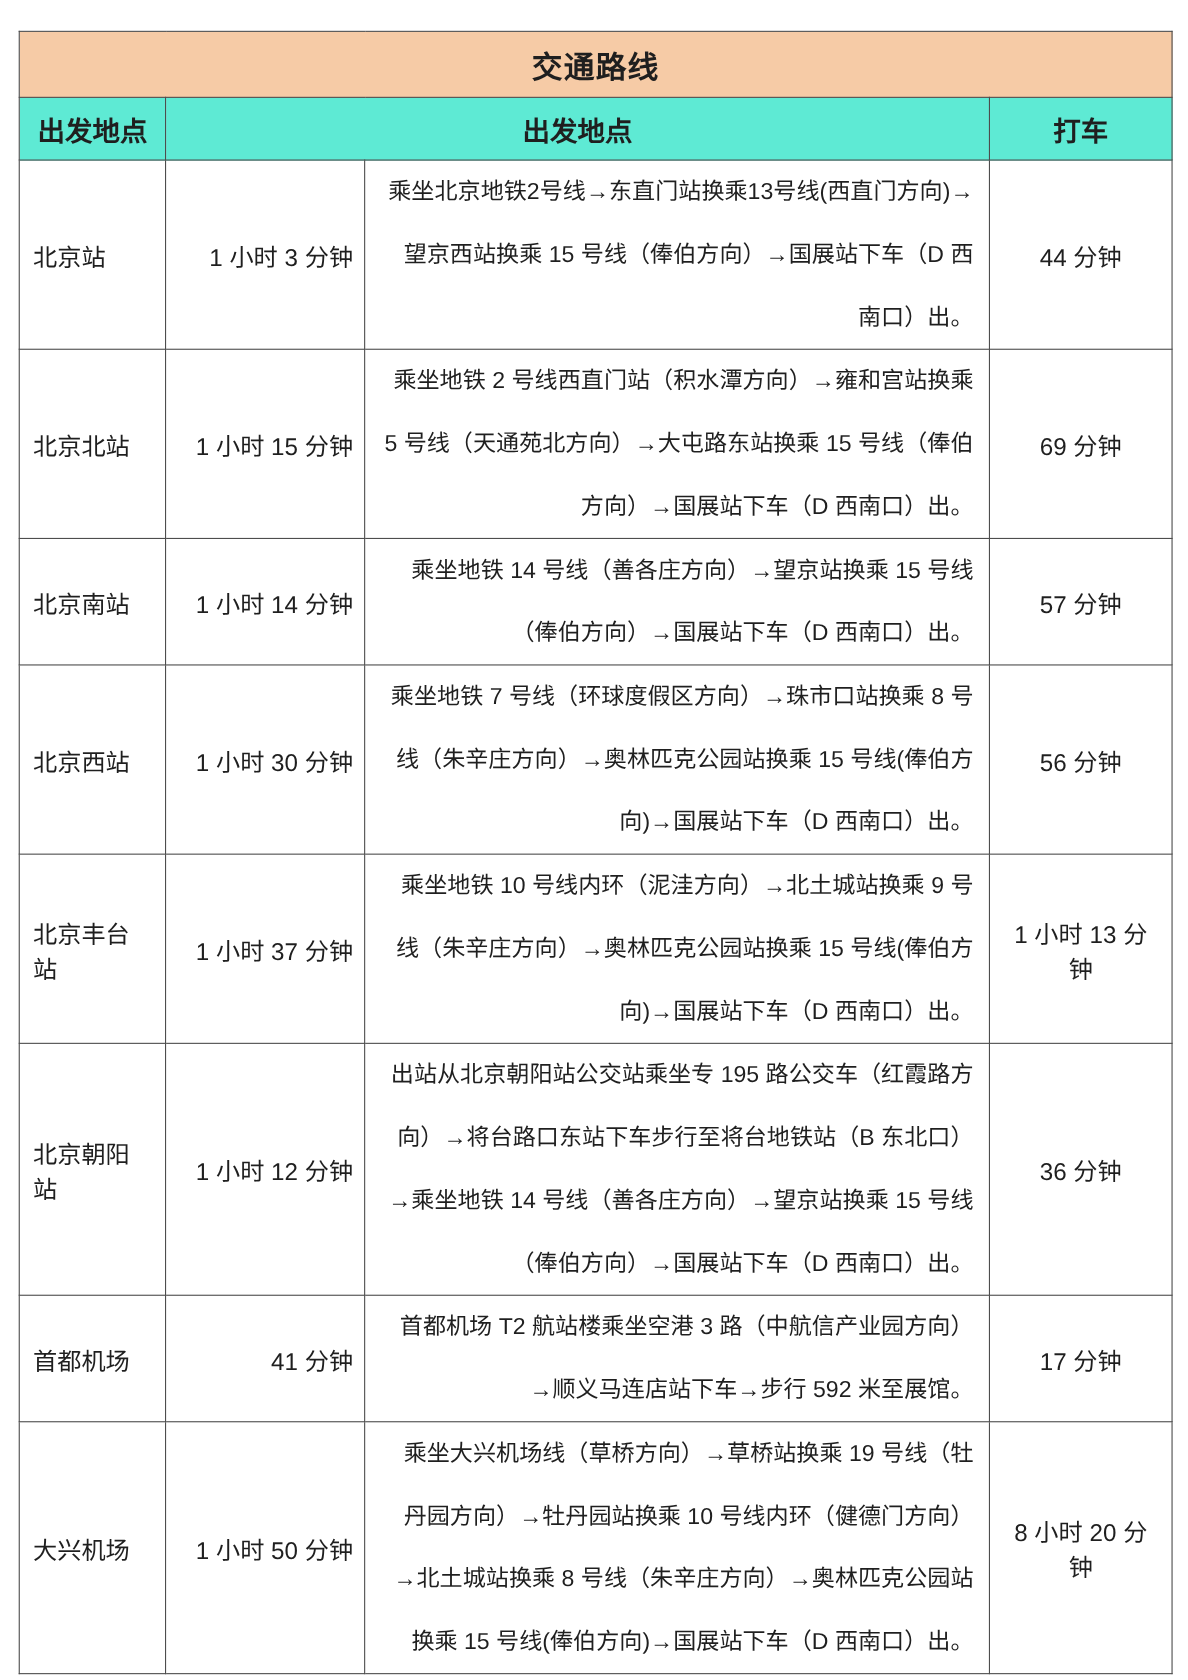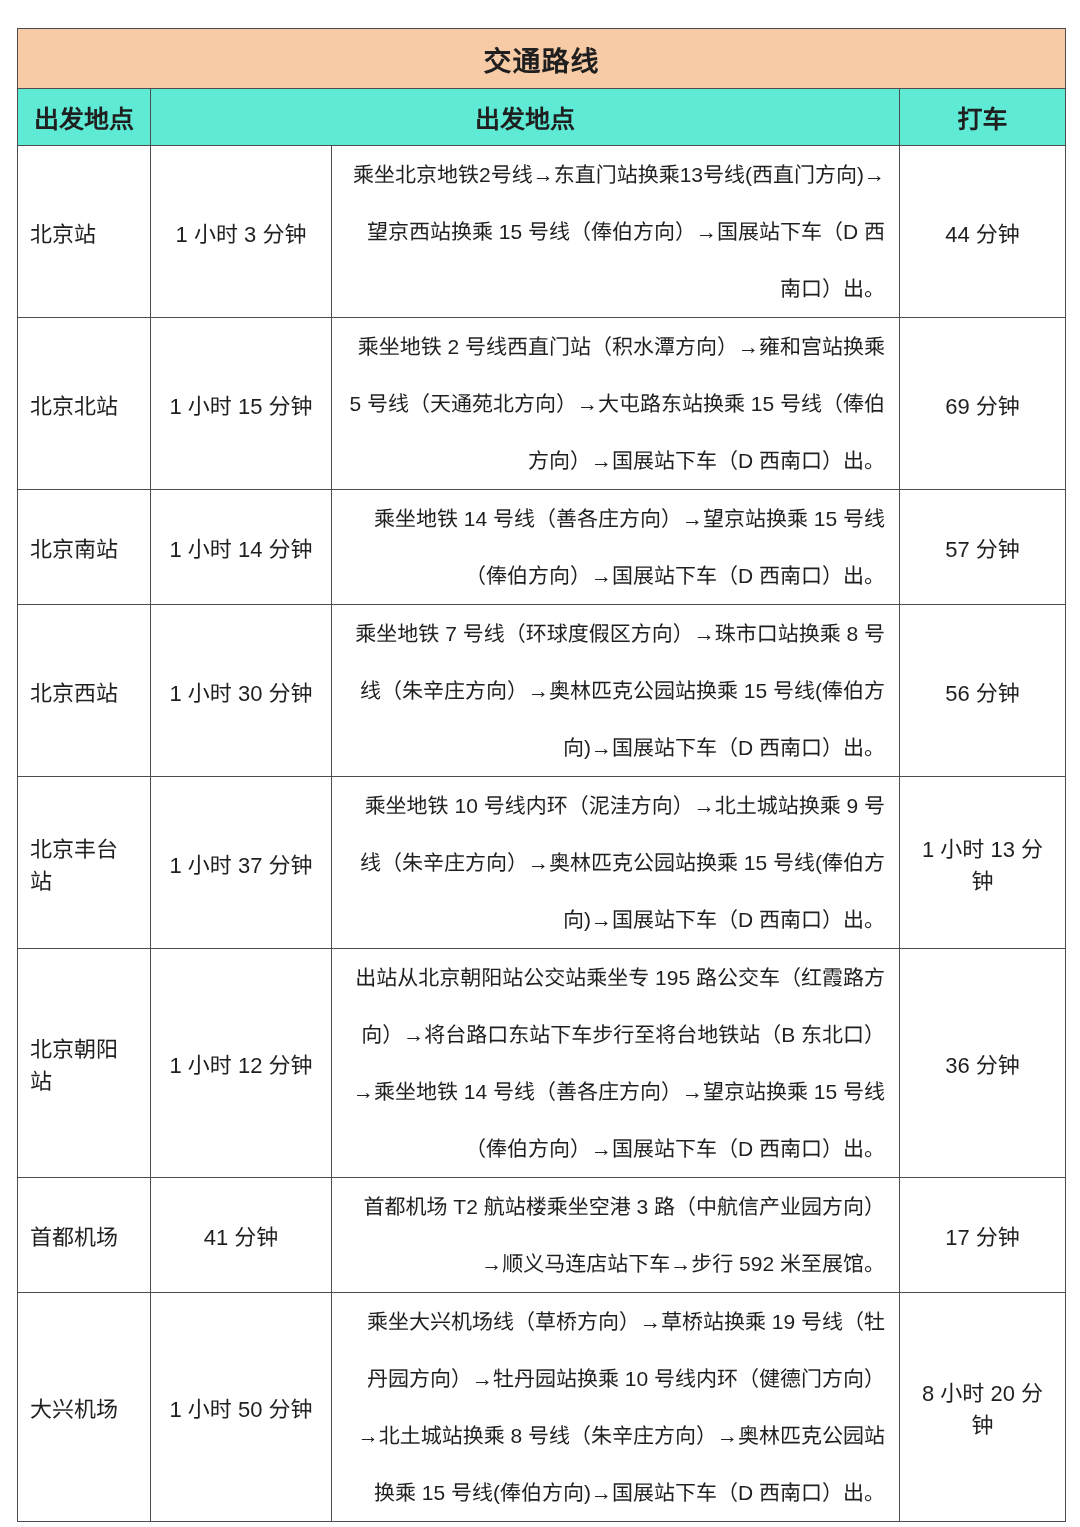"1 小时 3 分钟" td.c-dur { text-align: center -> right }
